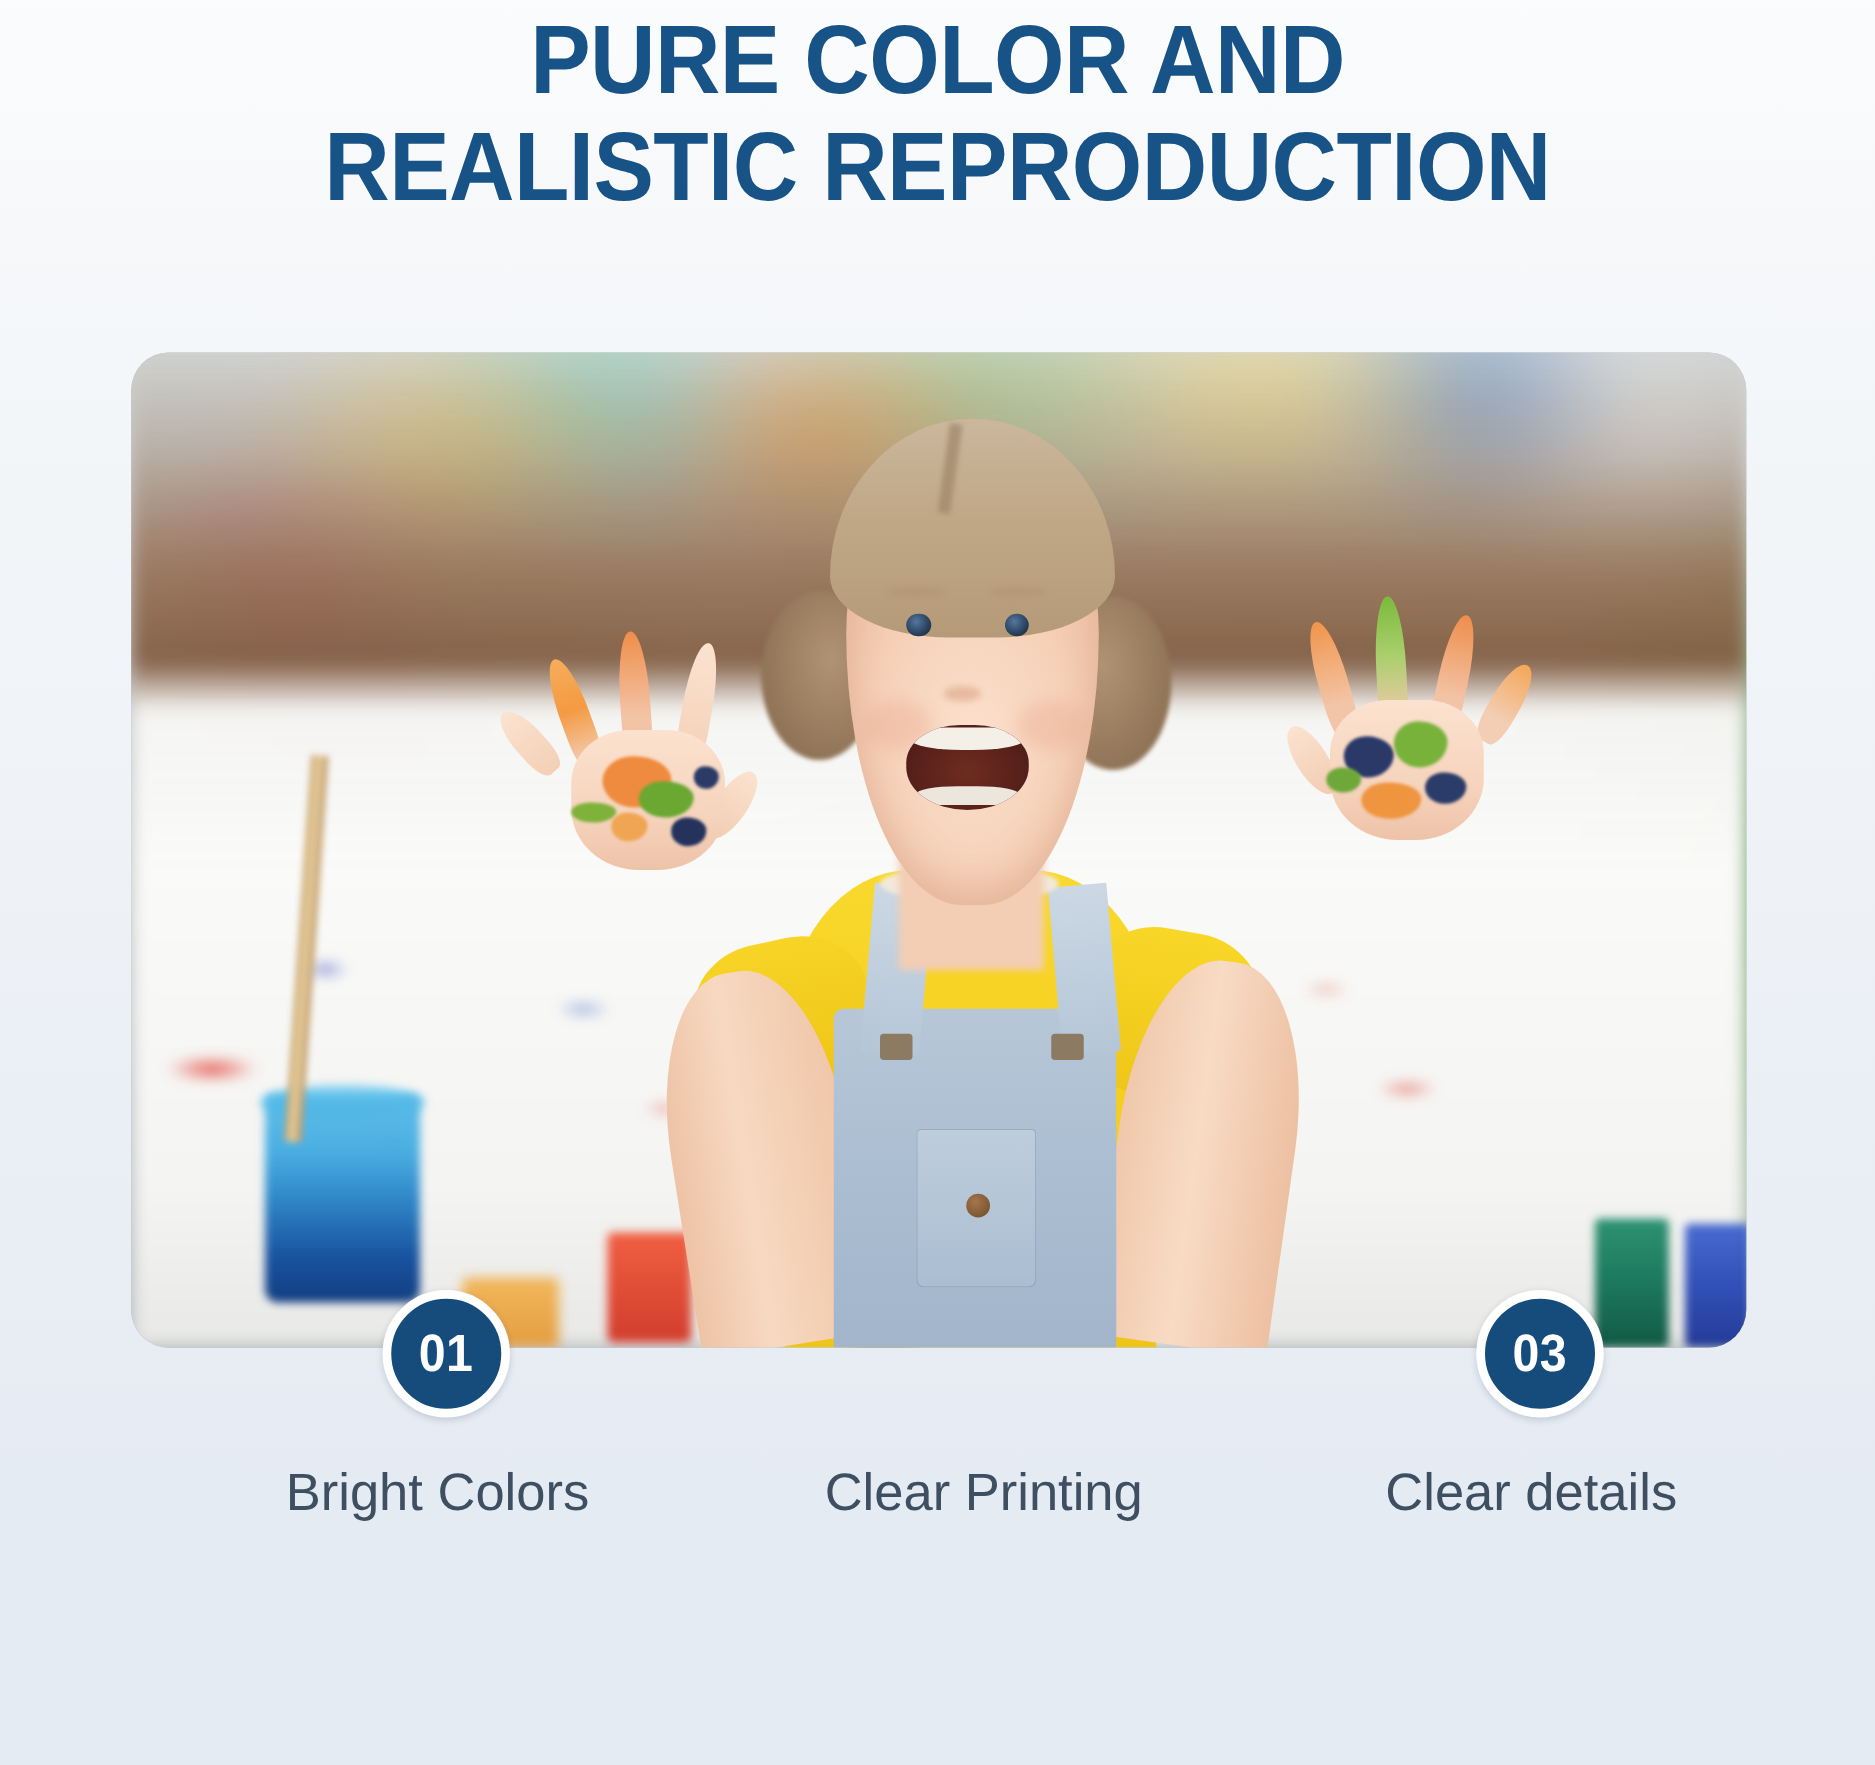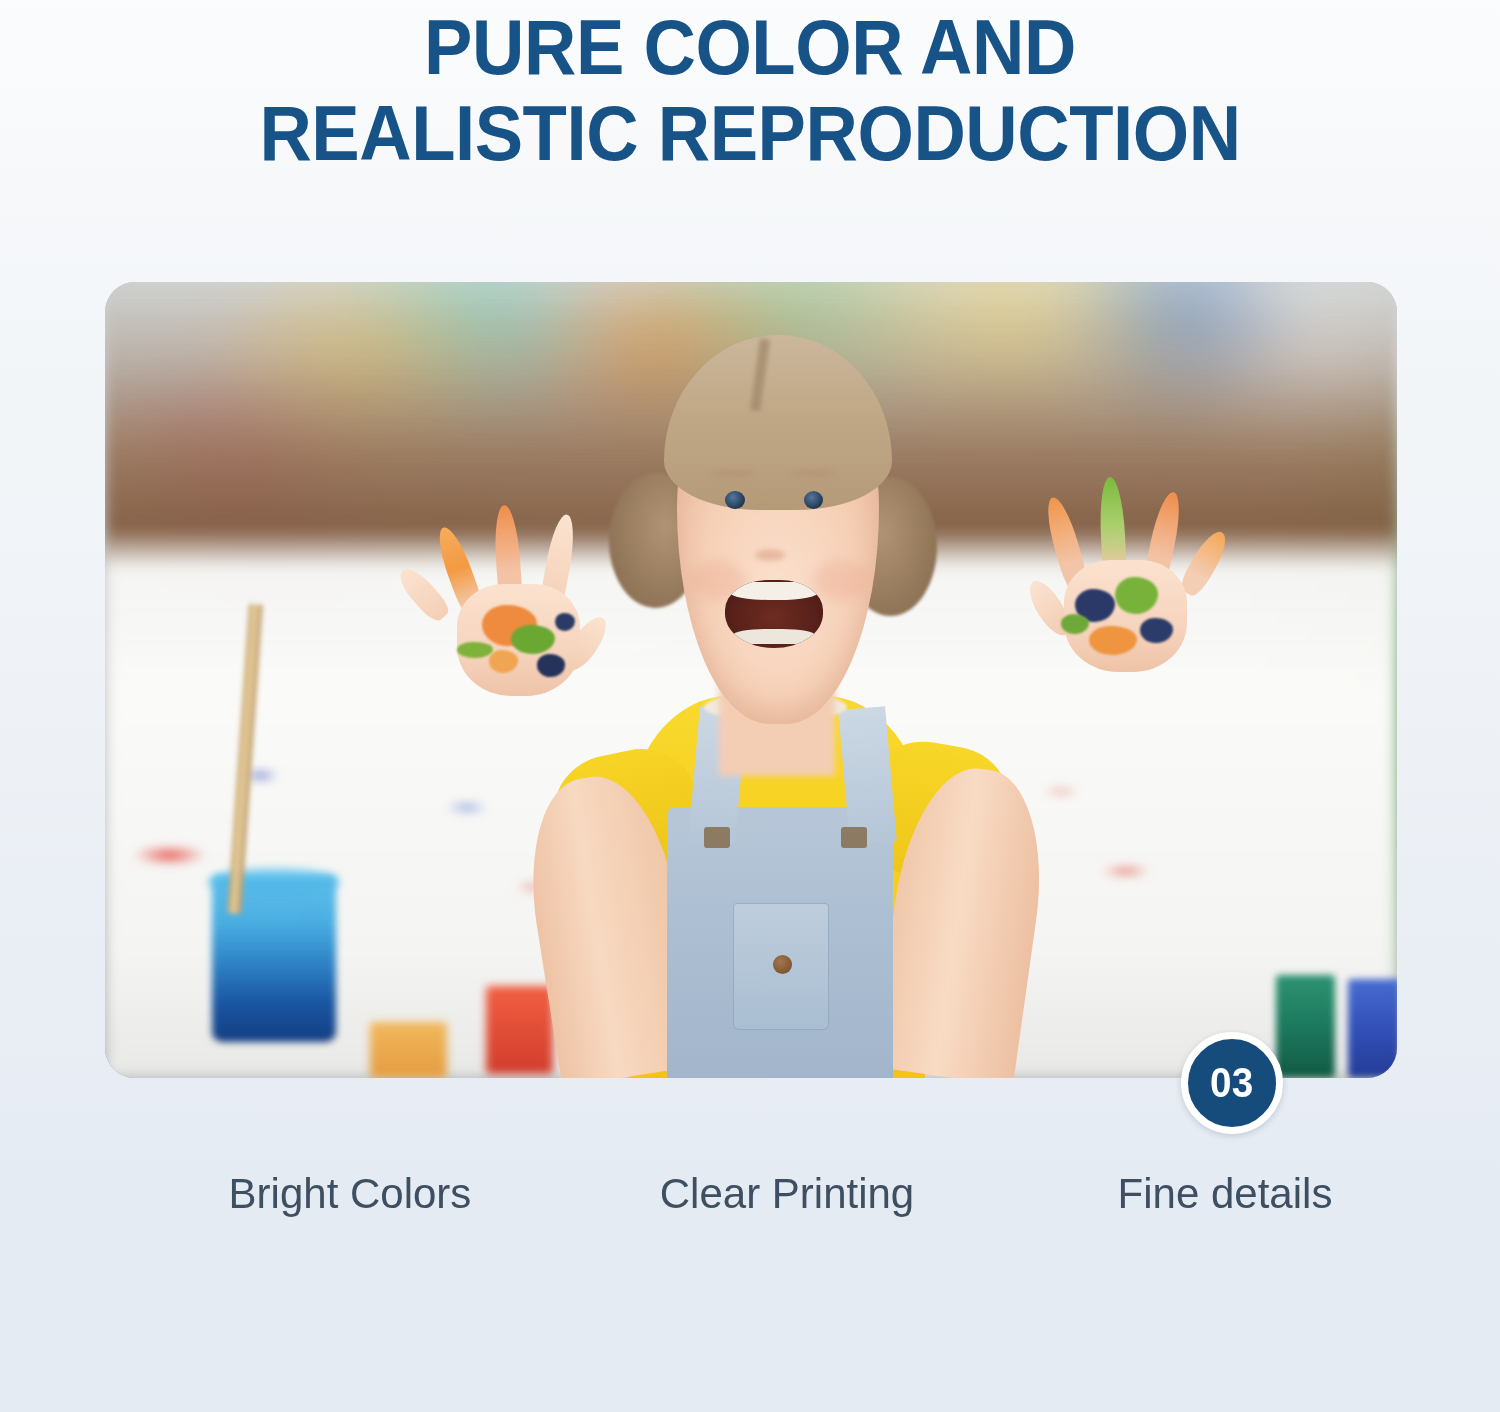"01" div.badge { html: none -> <div> <span>01</span> </div> }
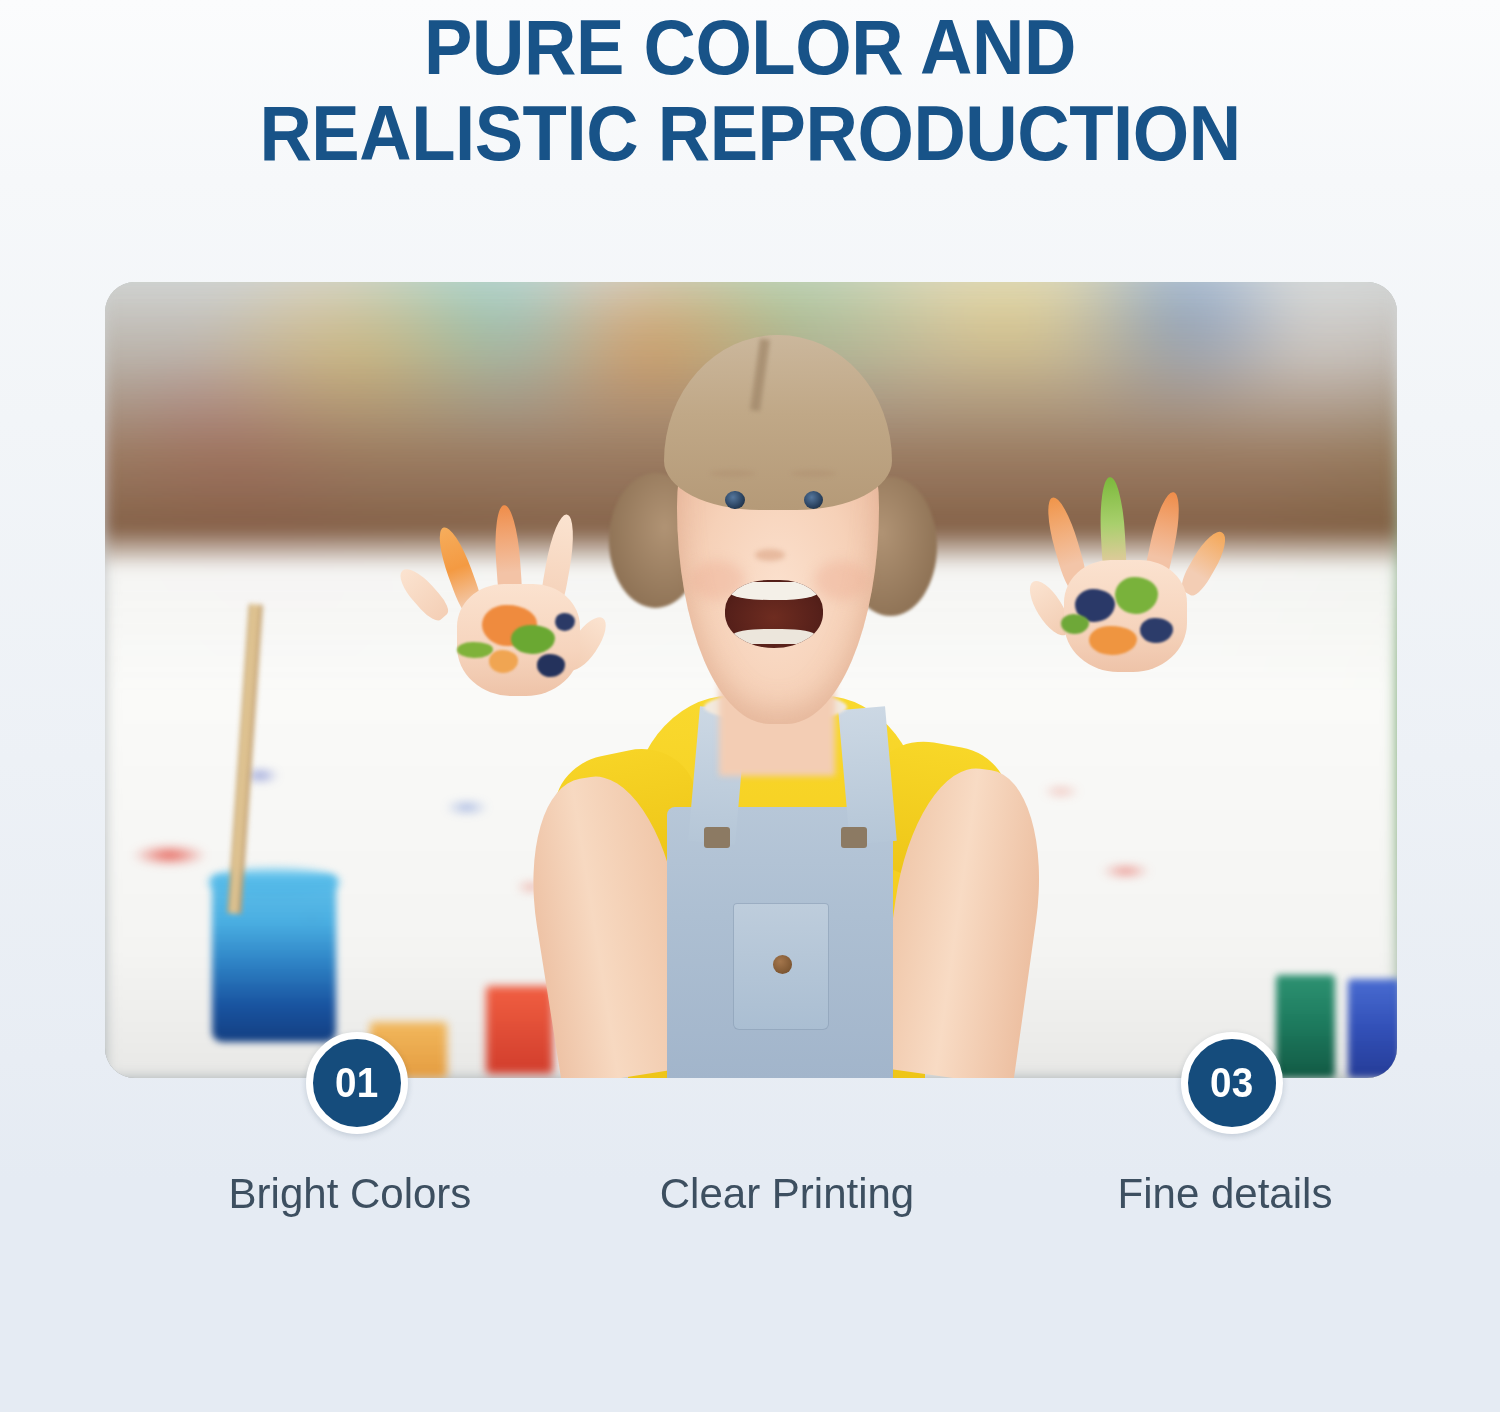"Fine details" div.feature-label { text: Fine -> Clear }
